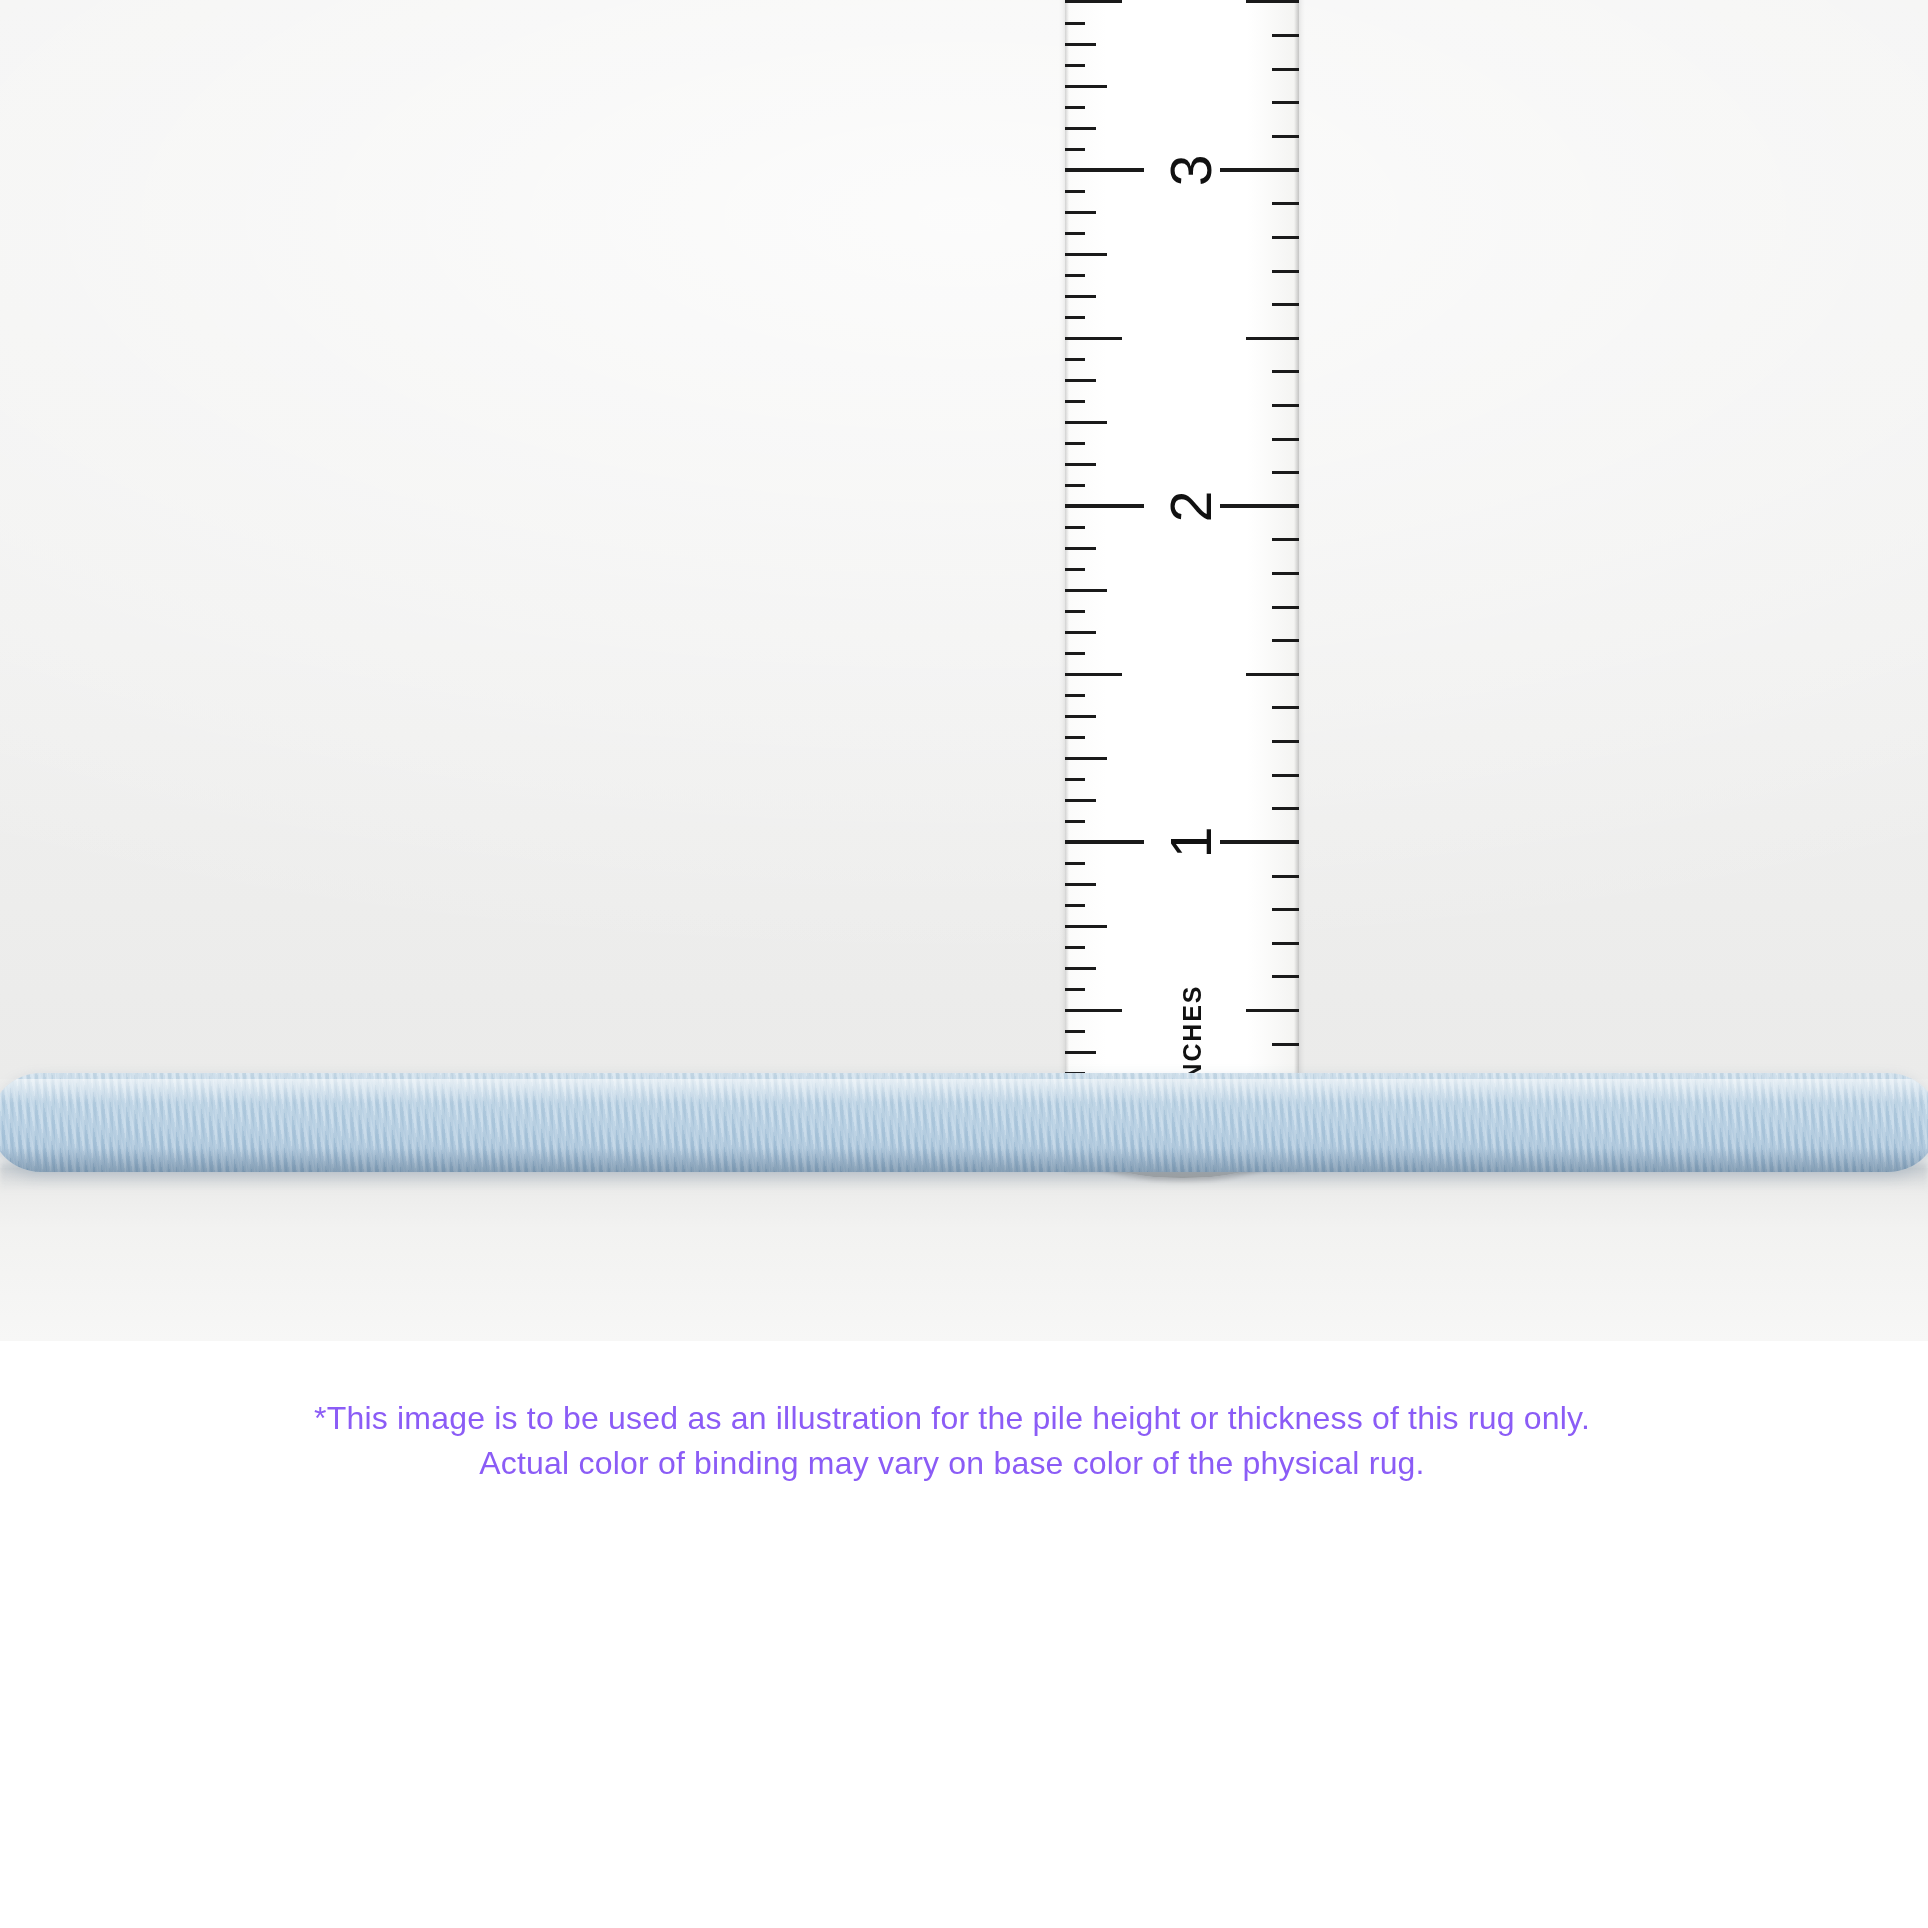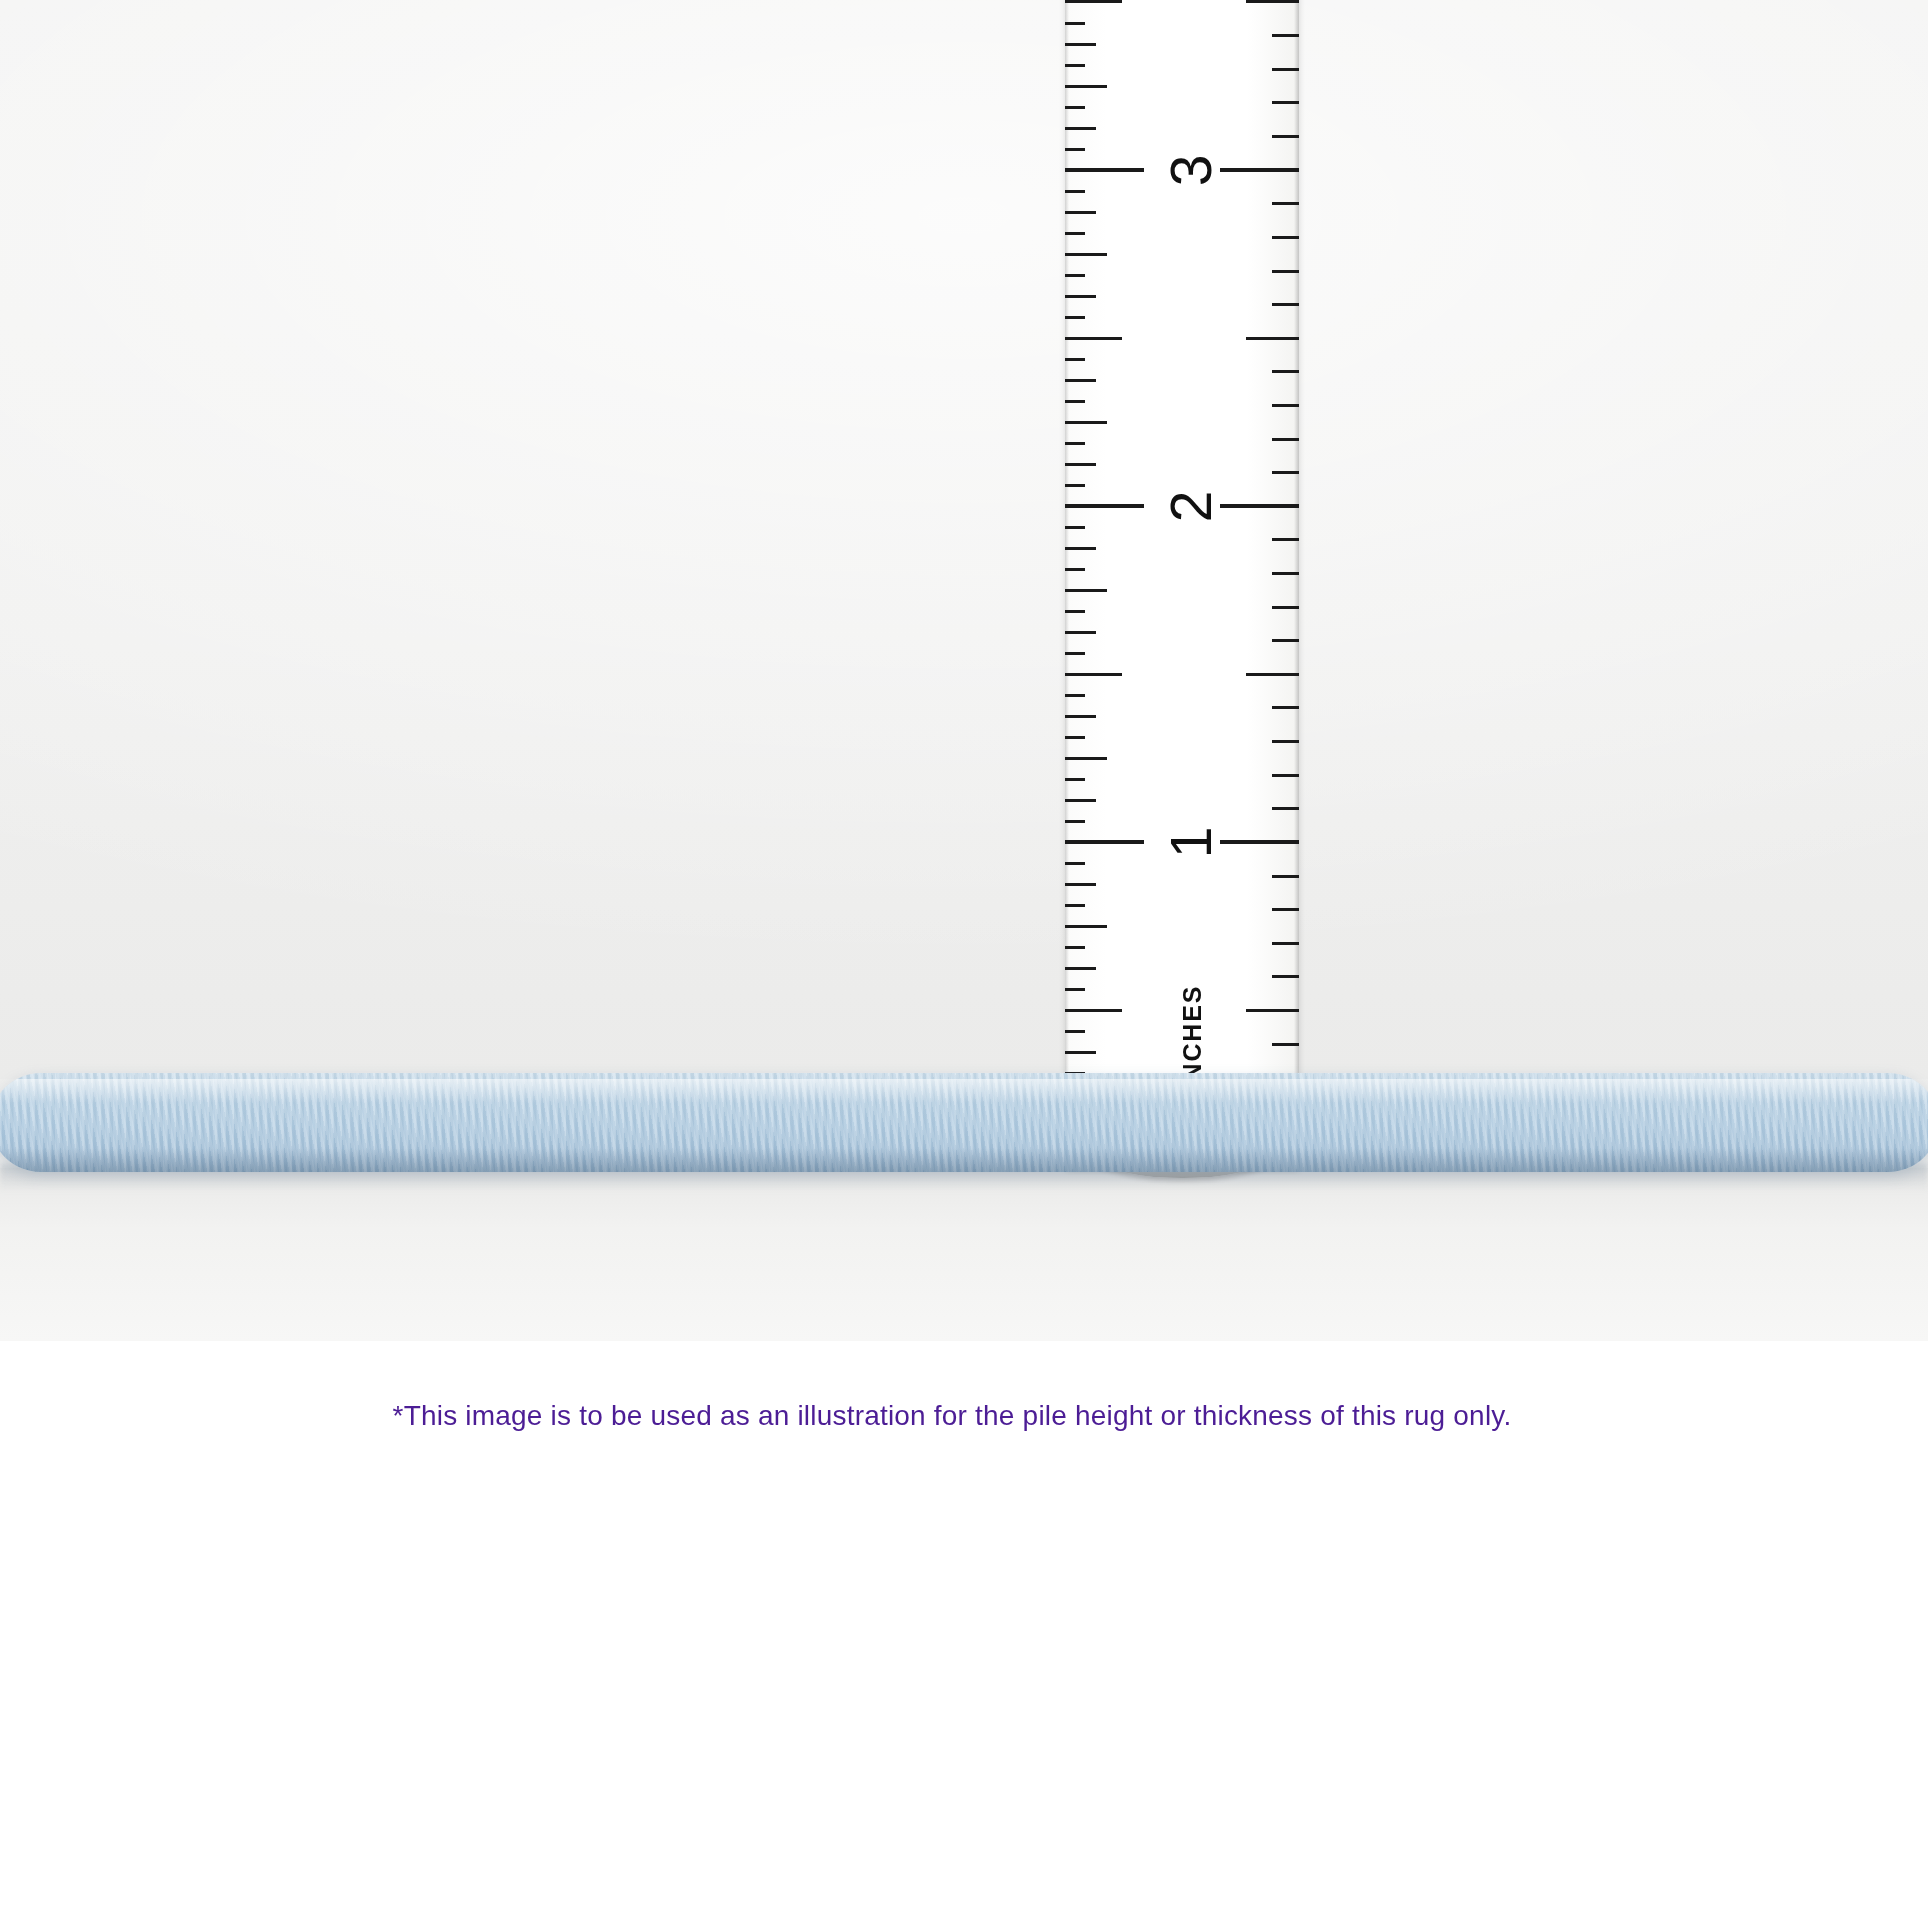"*This image is to be" .caption { color: #4c1d95 -> #8b5cf6; font-size: 28px -> 32px }
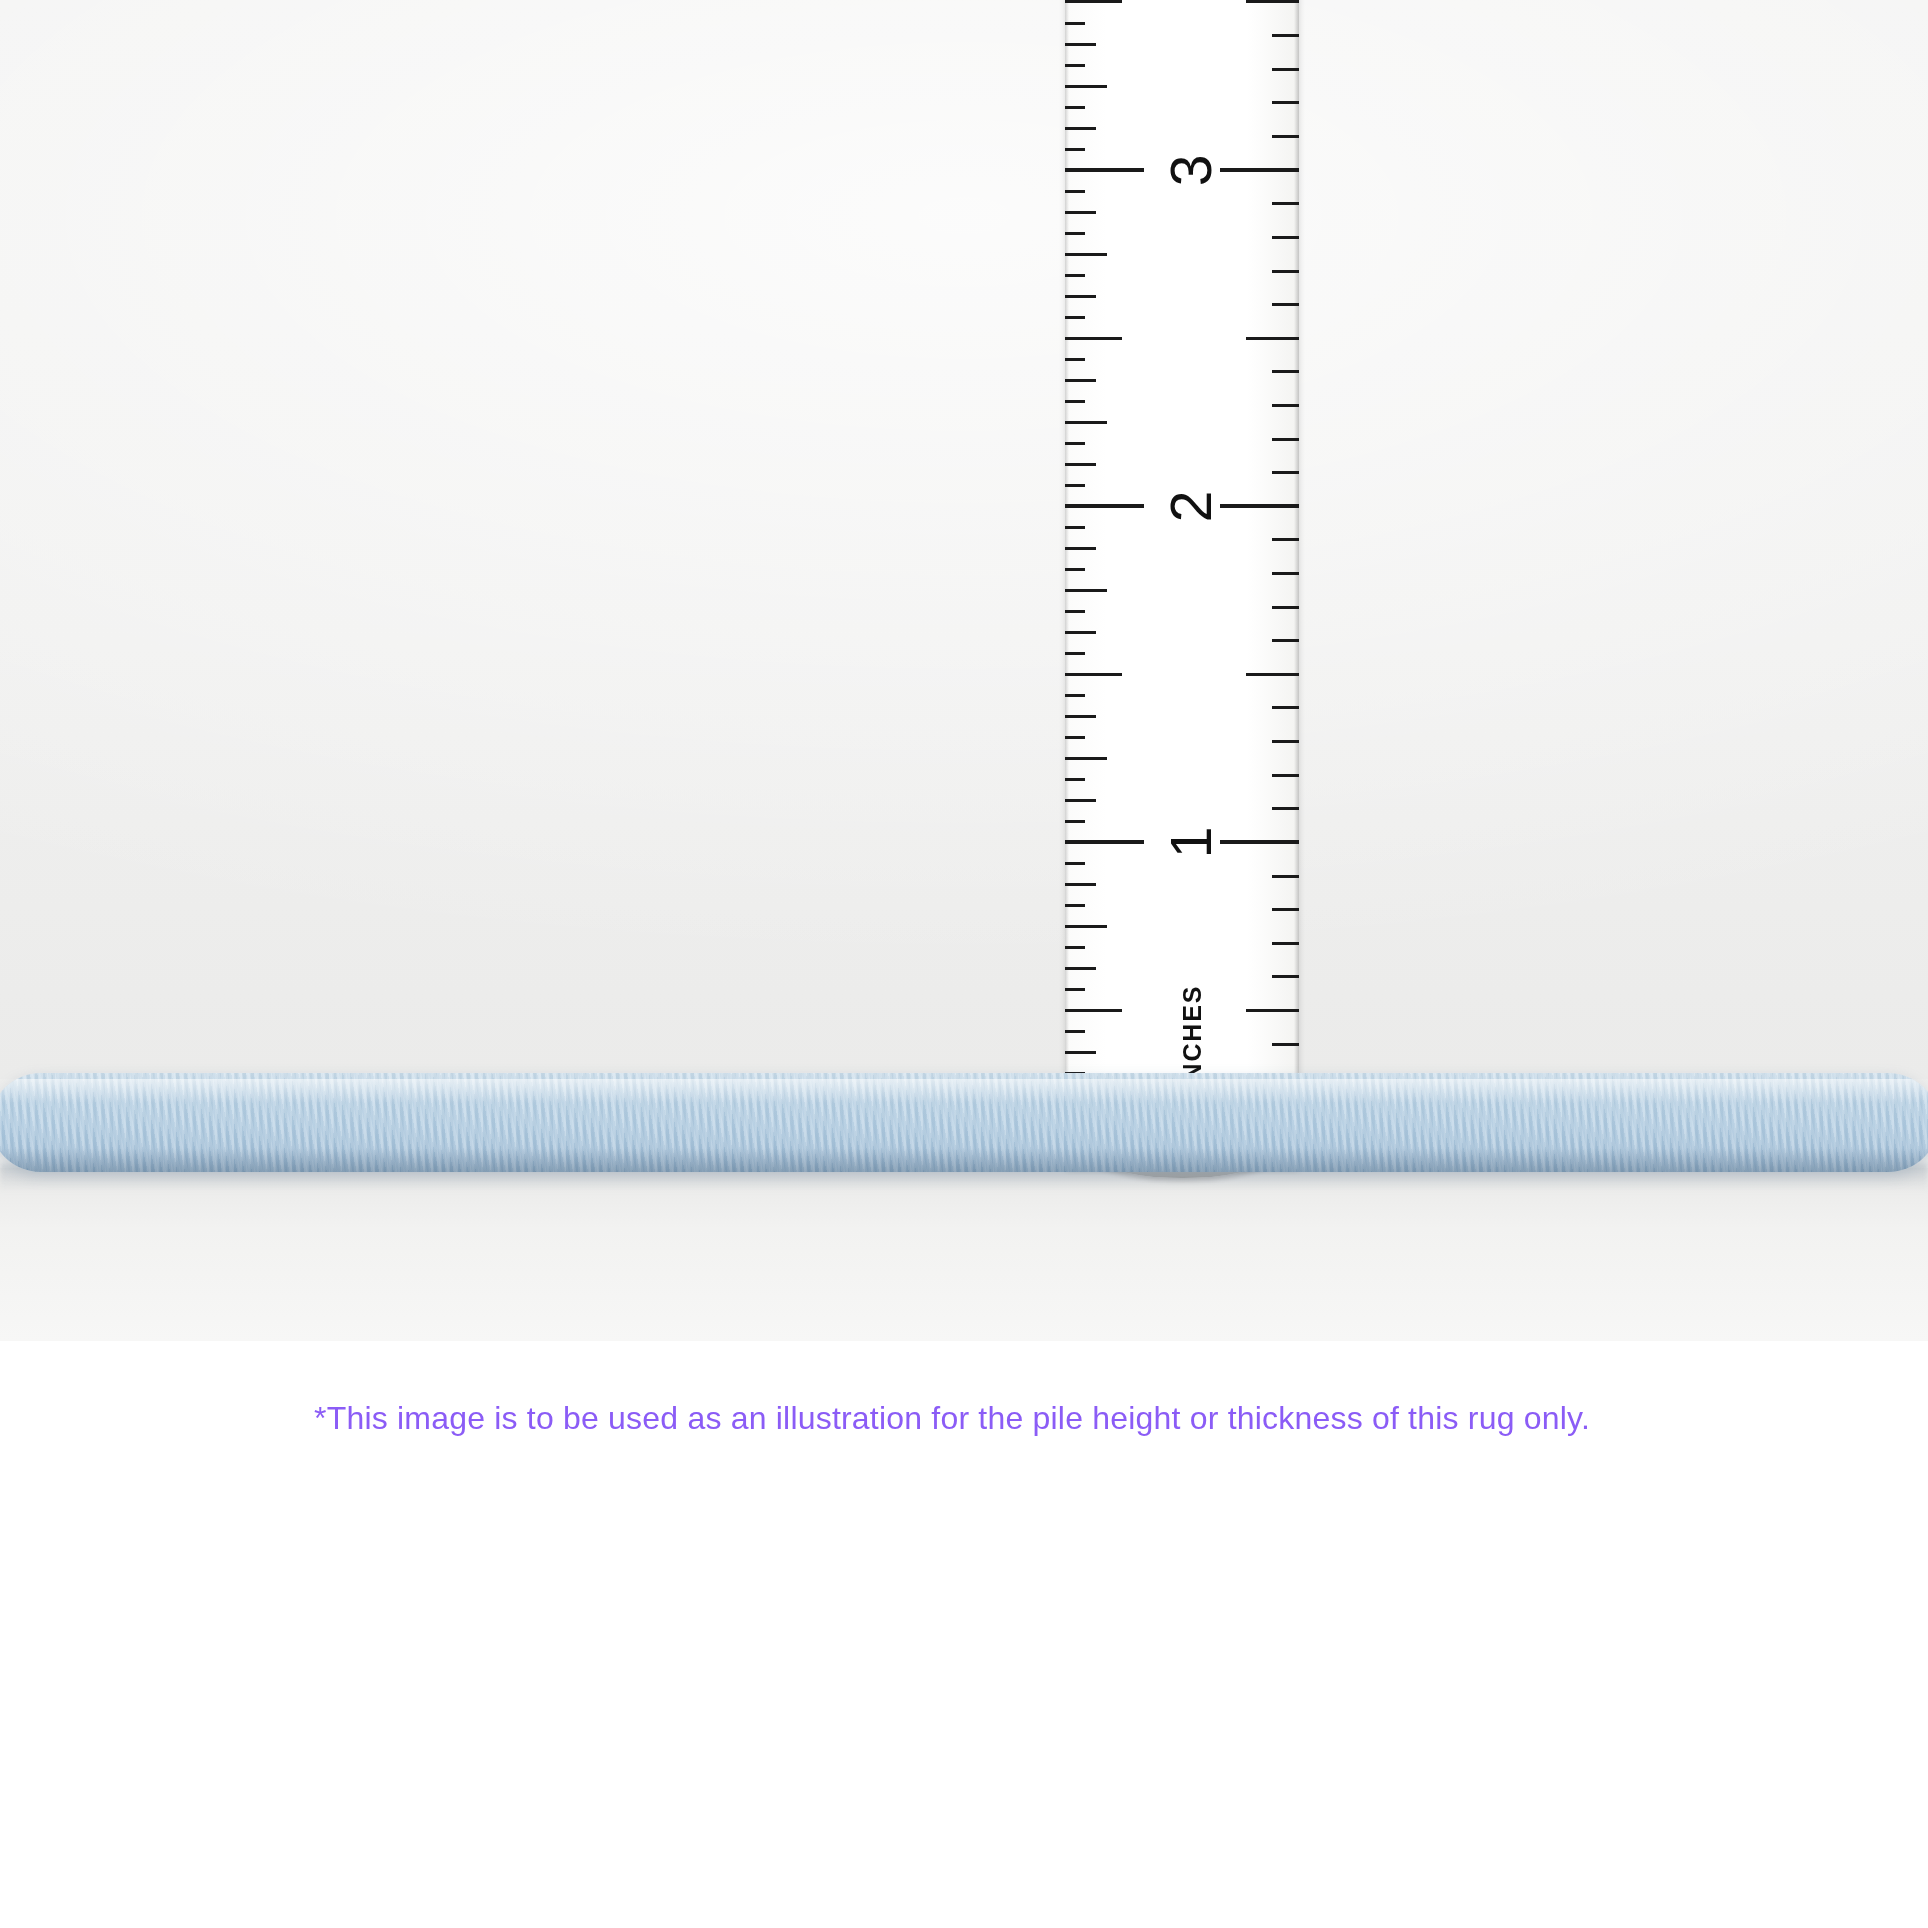"Actual color of binding may" span.line { html: none -> <span>Actual color of binding may vary on base color of the physical rug.</span> }
